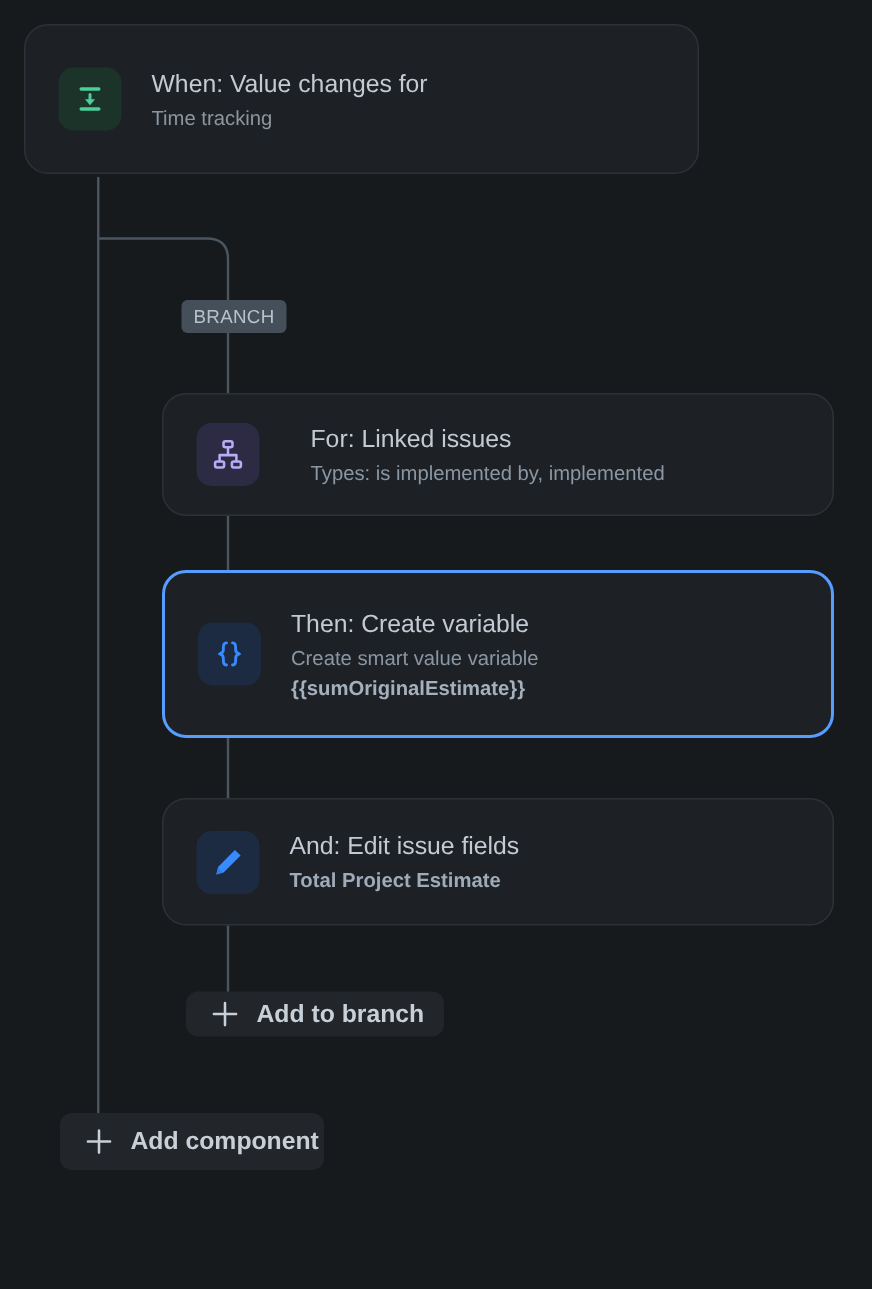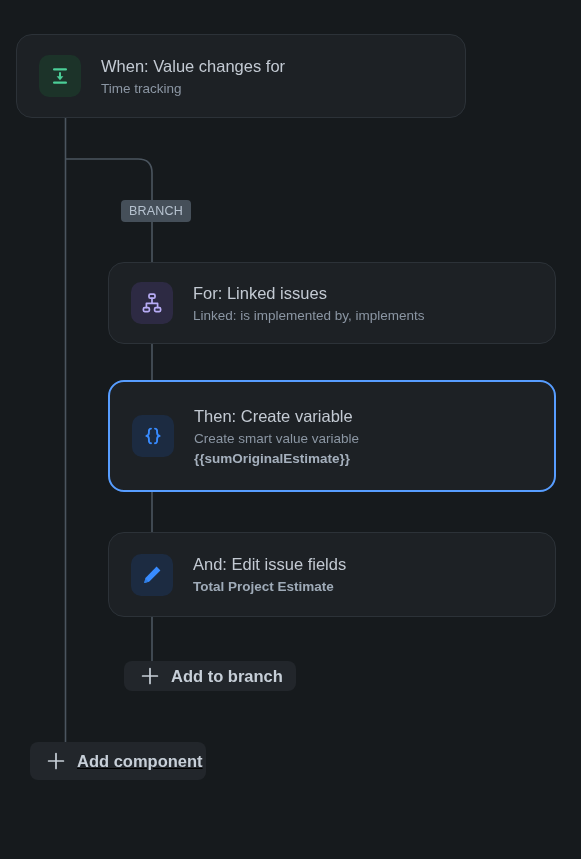"When: Value changes for" div.card { height: 84px -> 100px; top: 34px -> 16px }
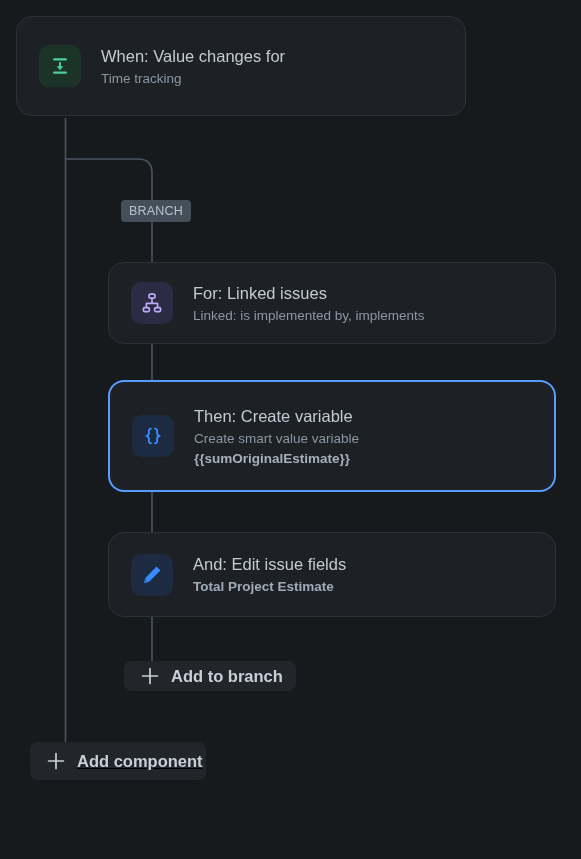"For: Linked issues" div.card { gap: none -> 14px }
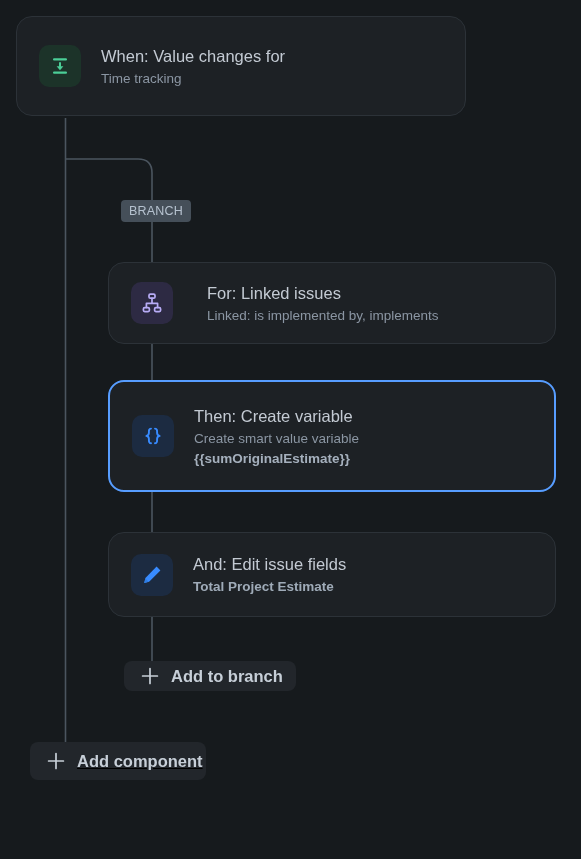"Linked: is implemented by, implements" div.card-sub { text: Linked: is implemented by, implements -> Types: is implemented by, implemented }
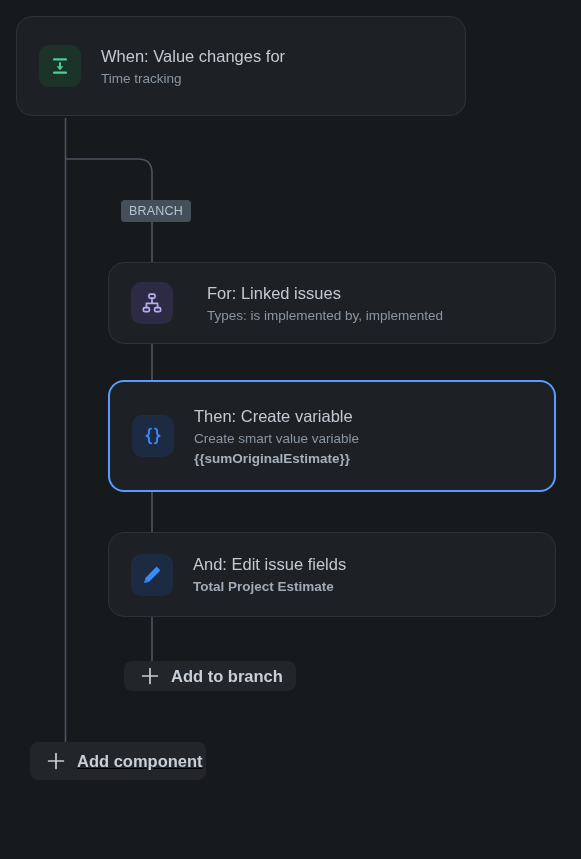"Add component" button.add-btn { left: 30px -> 40px; text-decoration: underline -> none }
